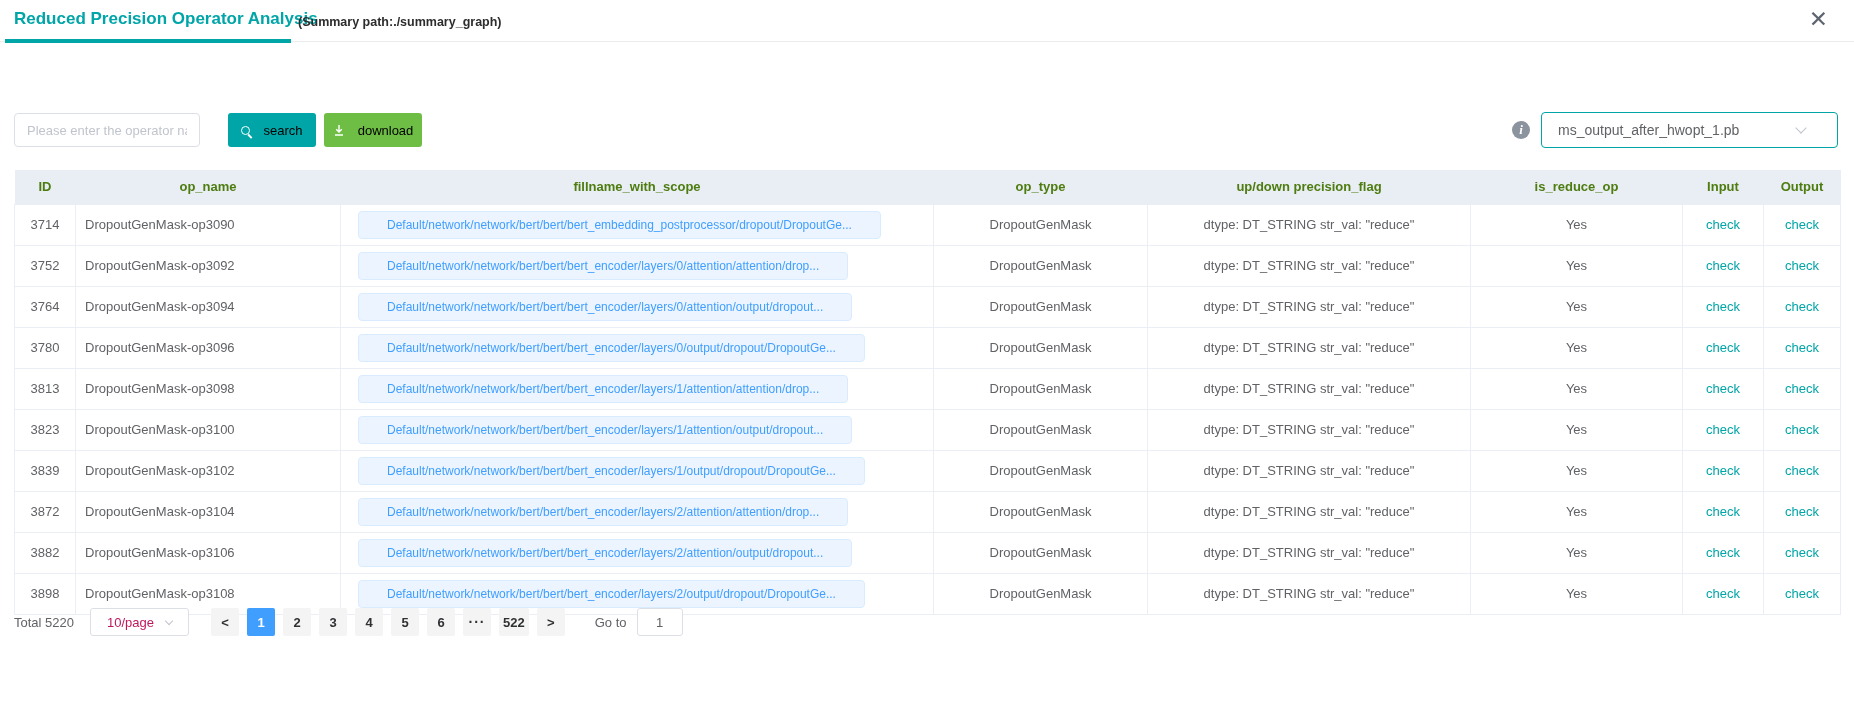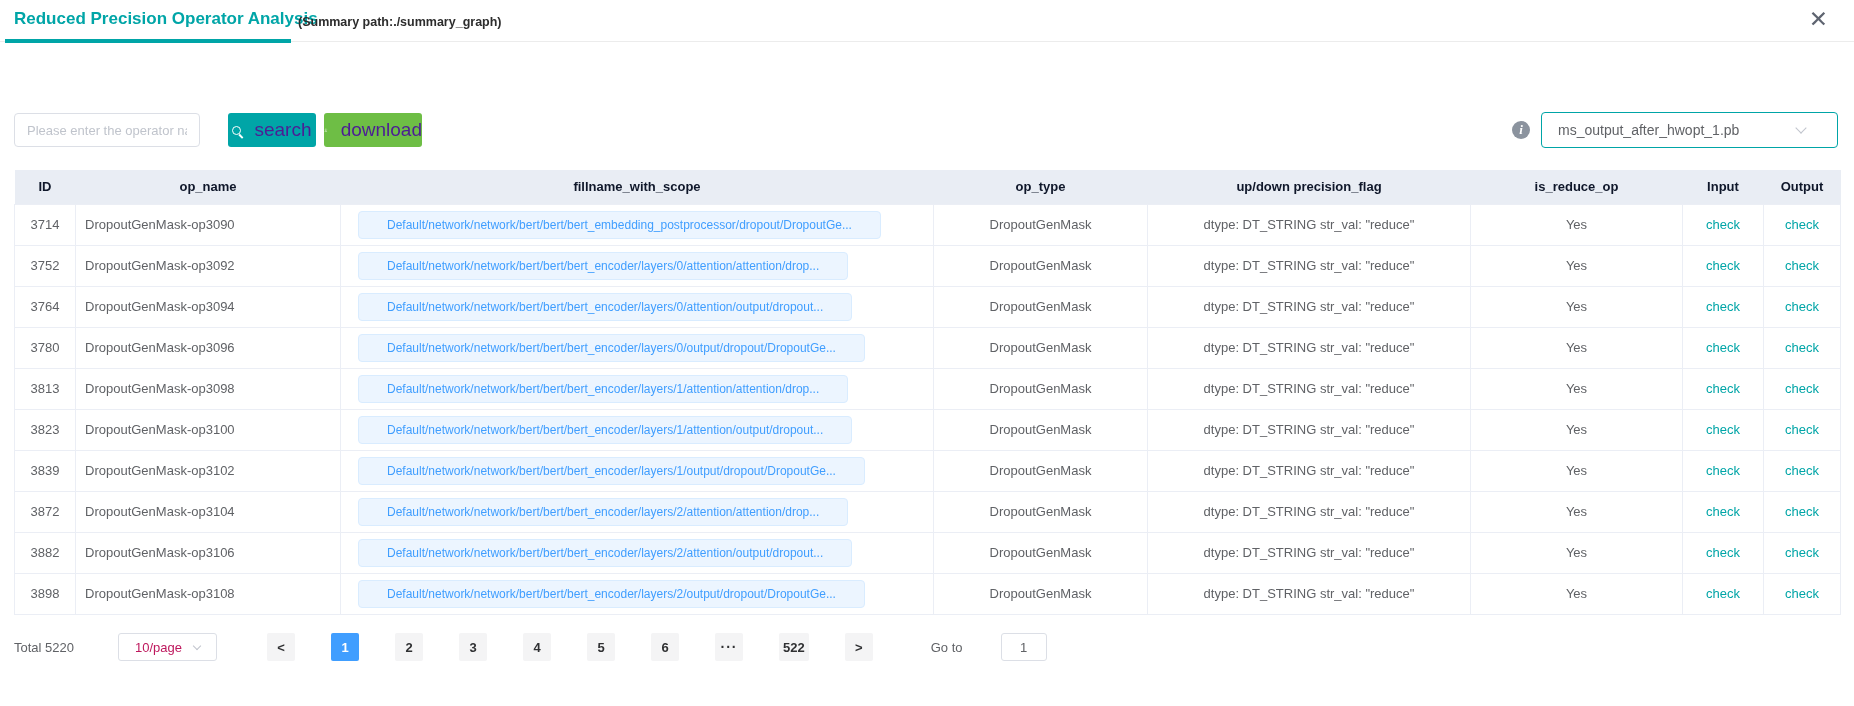"search" .btn { color: #4c1d95 -> #000000; font-size: 19px -> 13px }
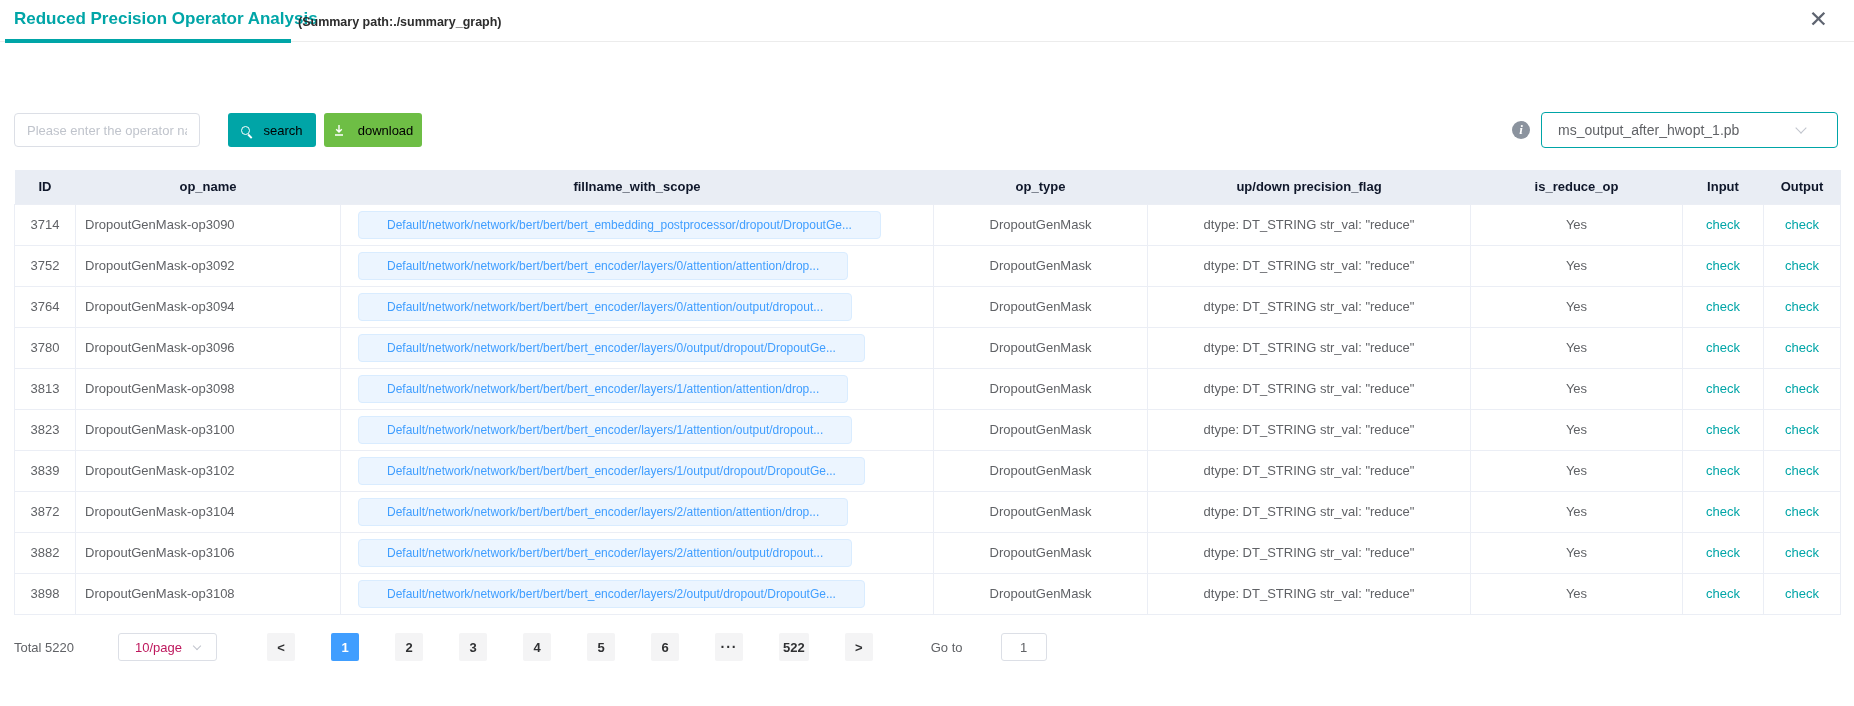"ID" th { color: #0f172a -> #4d7c0f }
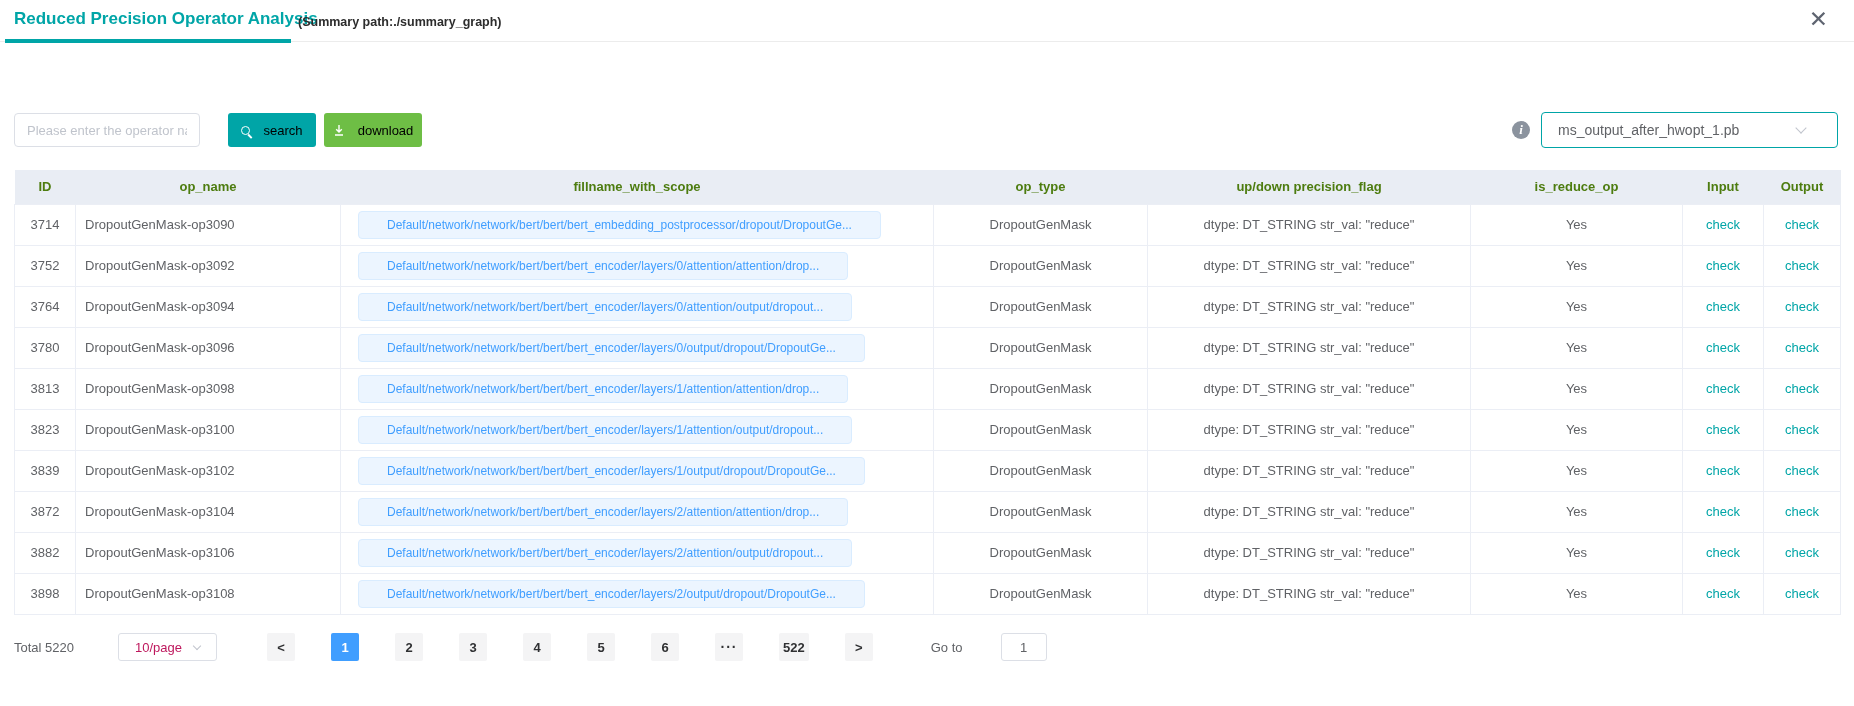"Total 5220" .pagination { gap: 28px -> none; top: 633px -> 608px }
